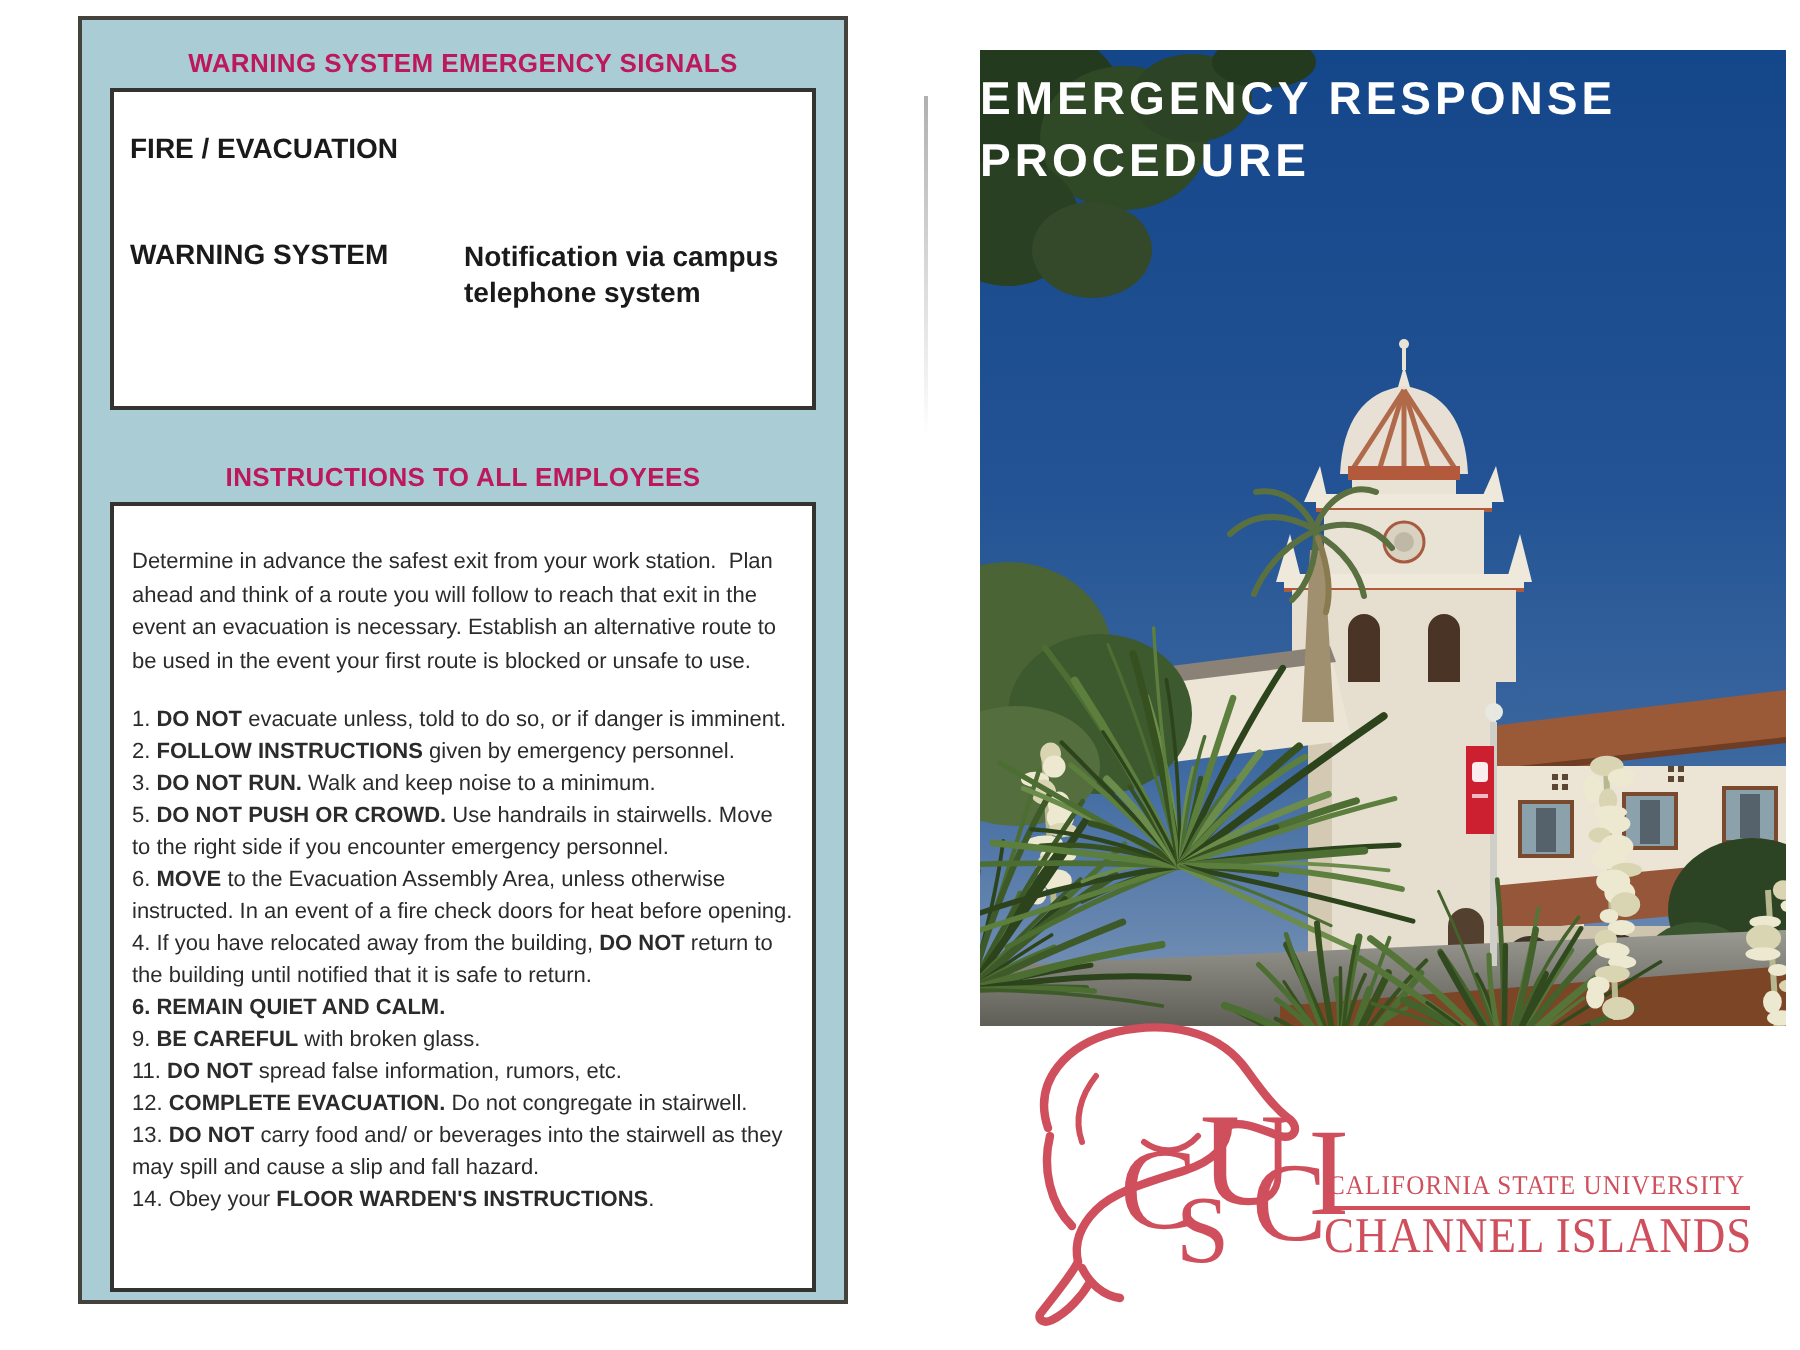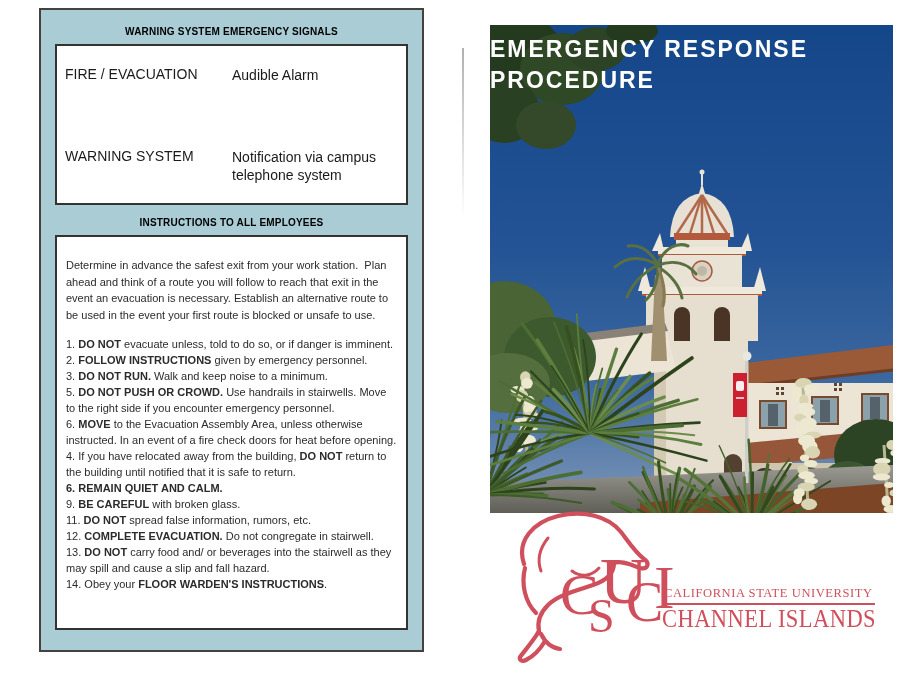"WARNING SYSTEM EMERGENCY SIGNALS" .panel-heading { color: #000000 -> #be185d; font-size: 10px -> 13px }
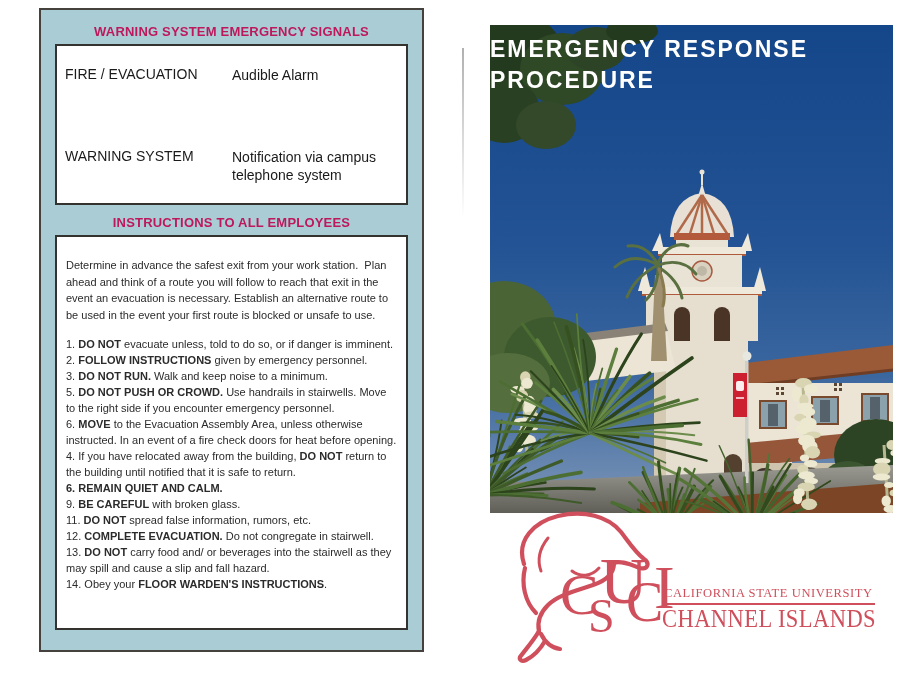"FIRE / EVACUATION" .signal-row { font-weight: normal -> bold }
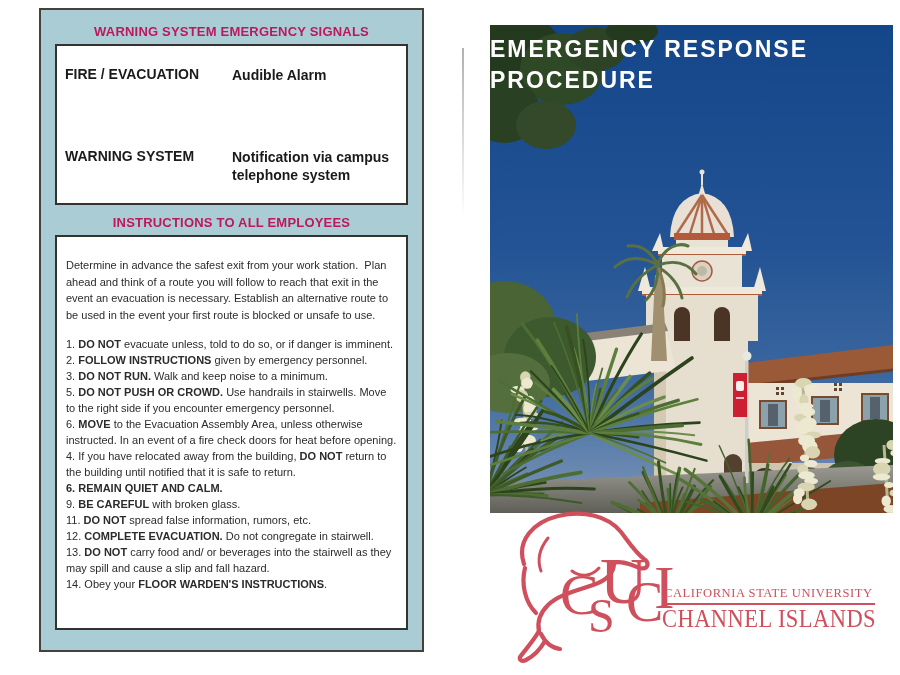"Audible Alarm" span.signal-value { html: <span>Audible Alarm</span> -> none }
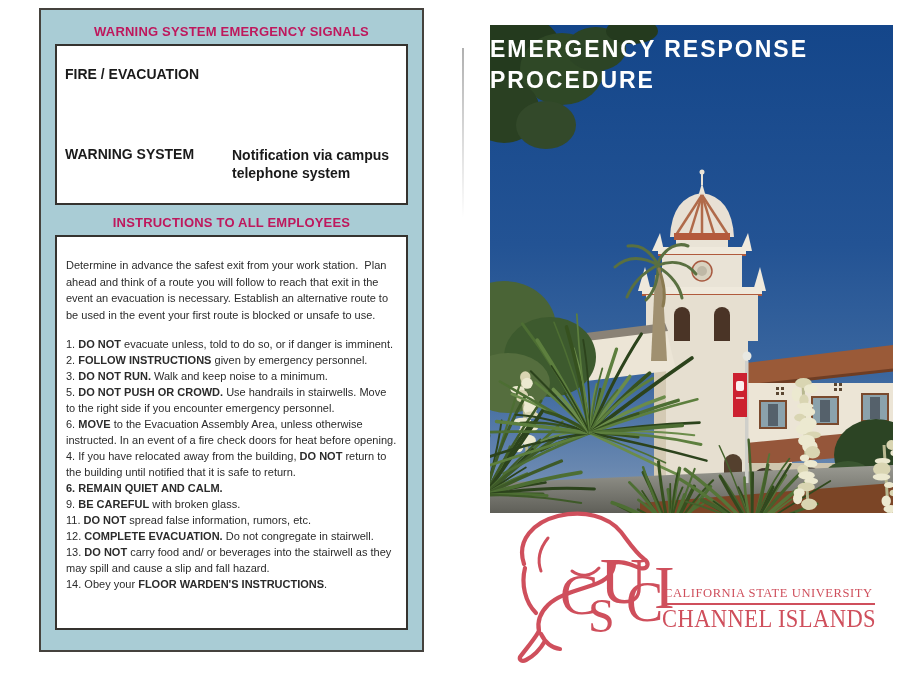"WARNING SYSTEM" .signal-row + .signal-row { margin-top: 64px -> 37px }
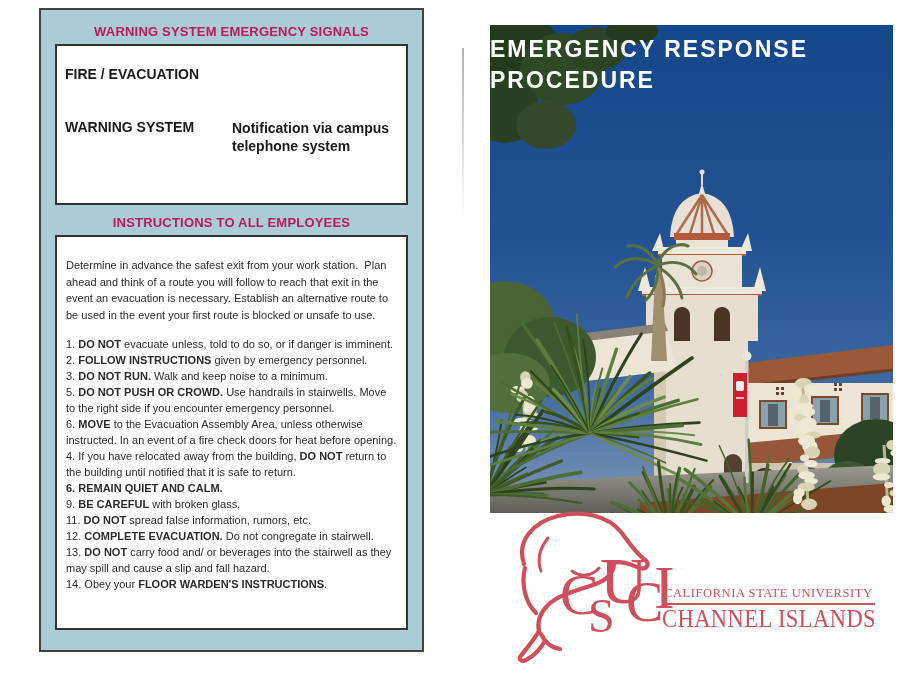"INSTRUCTIONS TO ALL EMPLOYEES" .panel-heading.second { margin-top: 8px -> 24px }
